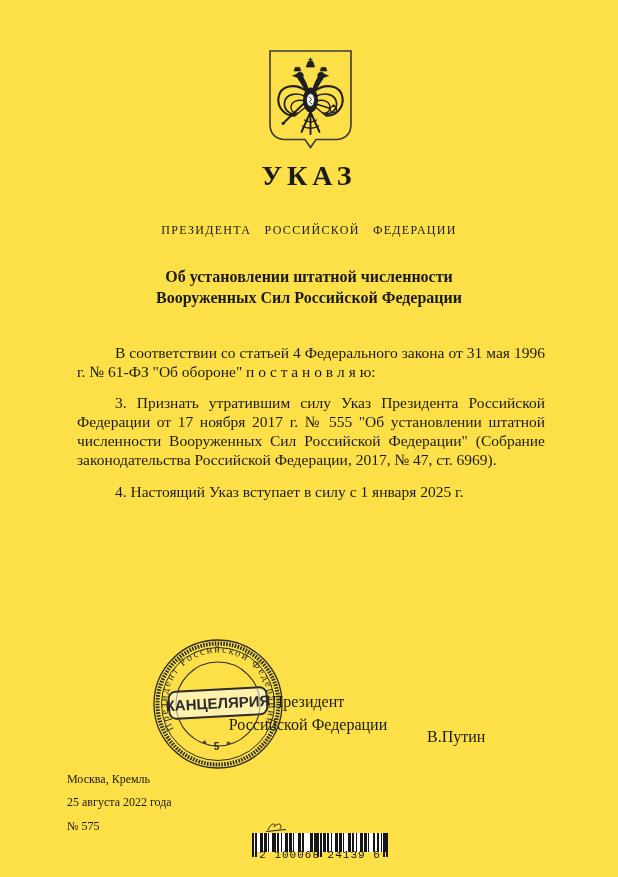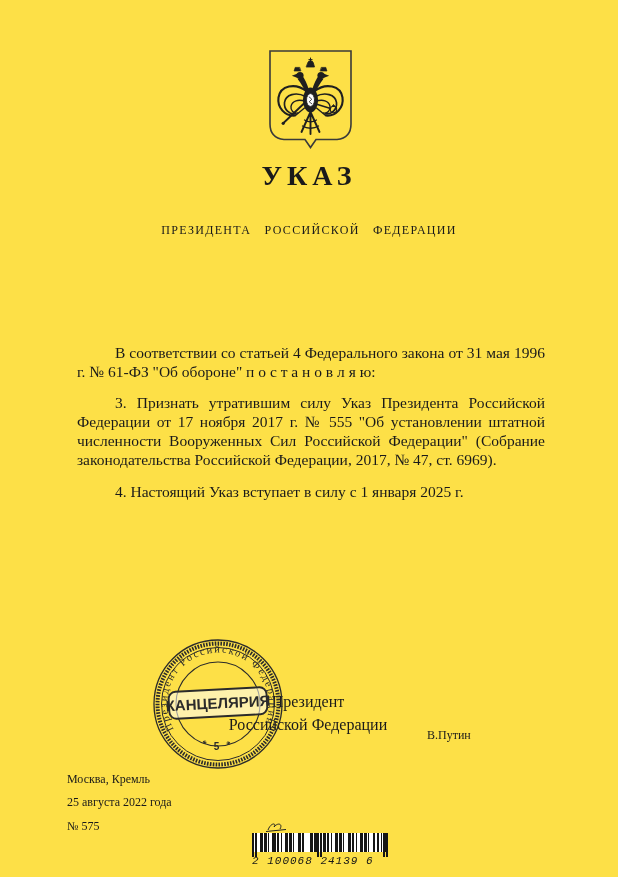"Об установлении штатной численности" div.abs { html: none -> <div> <div>Об установлении штатной численности</div> <div>Вооруженных Сил Российской Федерации</div> </div> }
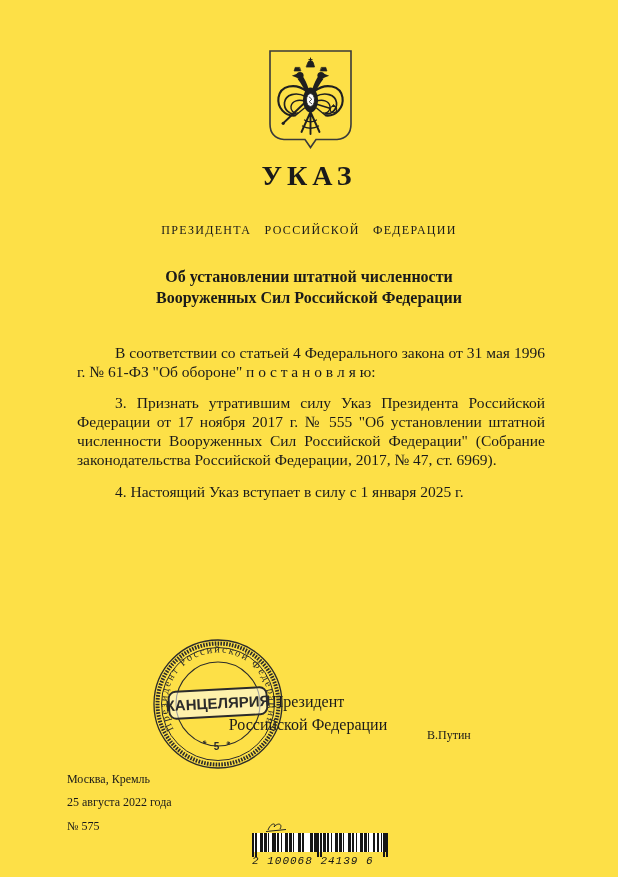"В.Путин" .signature-name { font-size: 12px -> 16px }
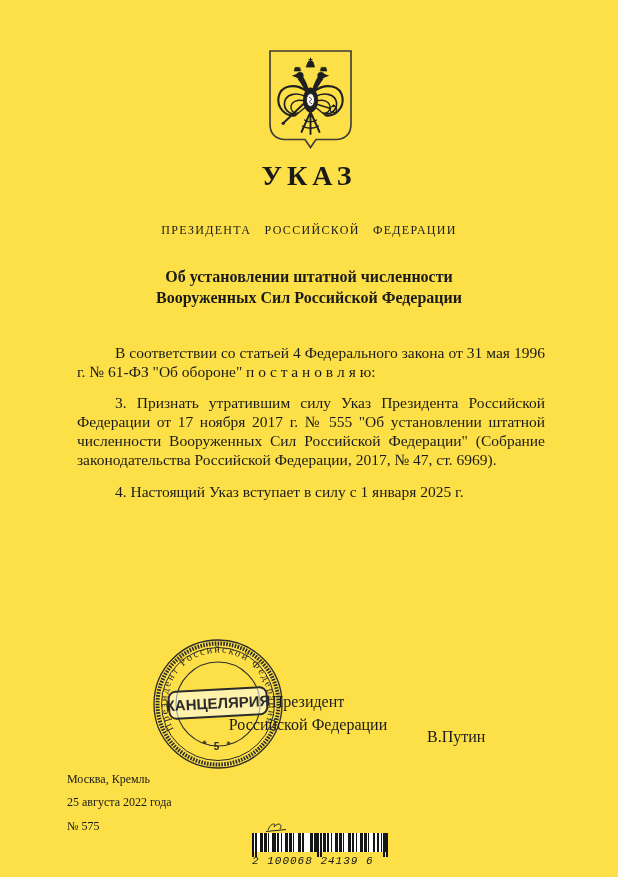"2 100068 24139 6" .barcode-digits { font-style: italic -> none; text-align: left -> center; top: 36px -> 30px }
